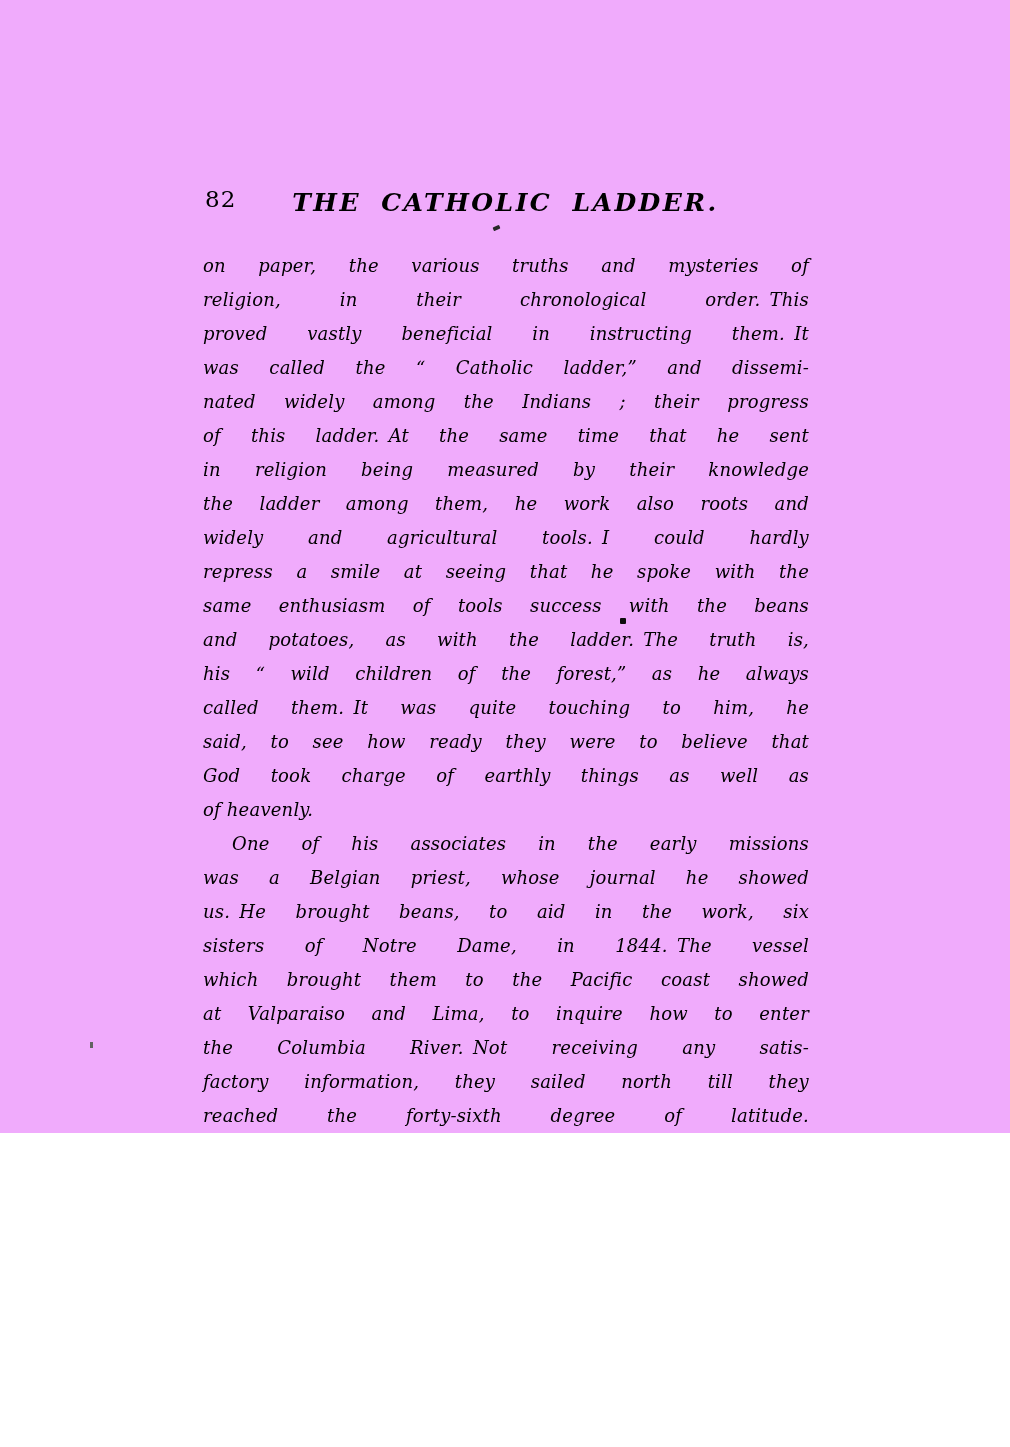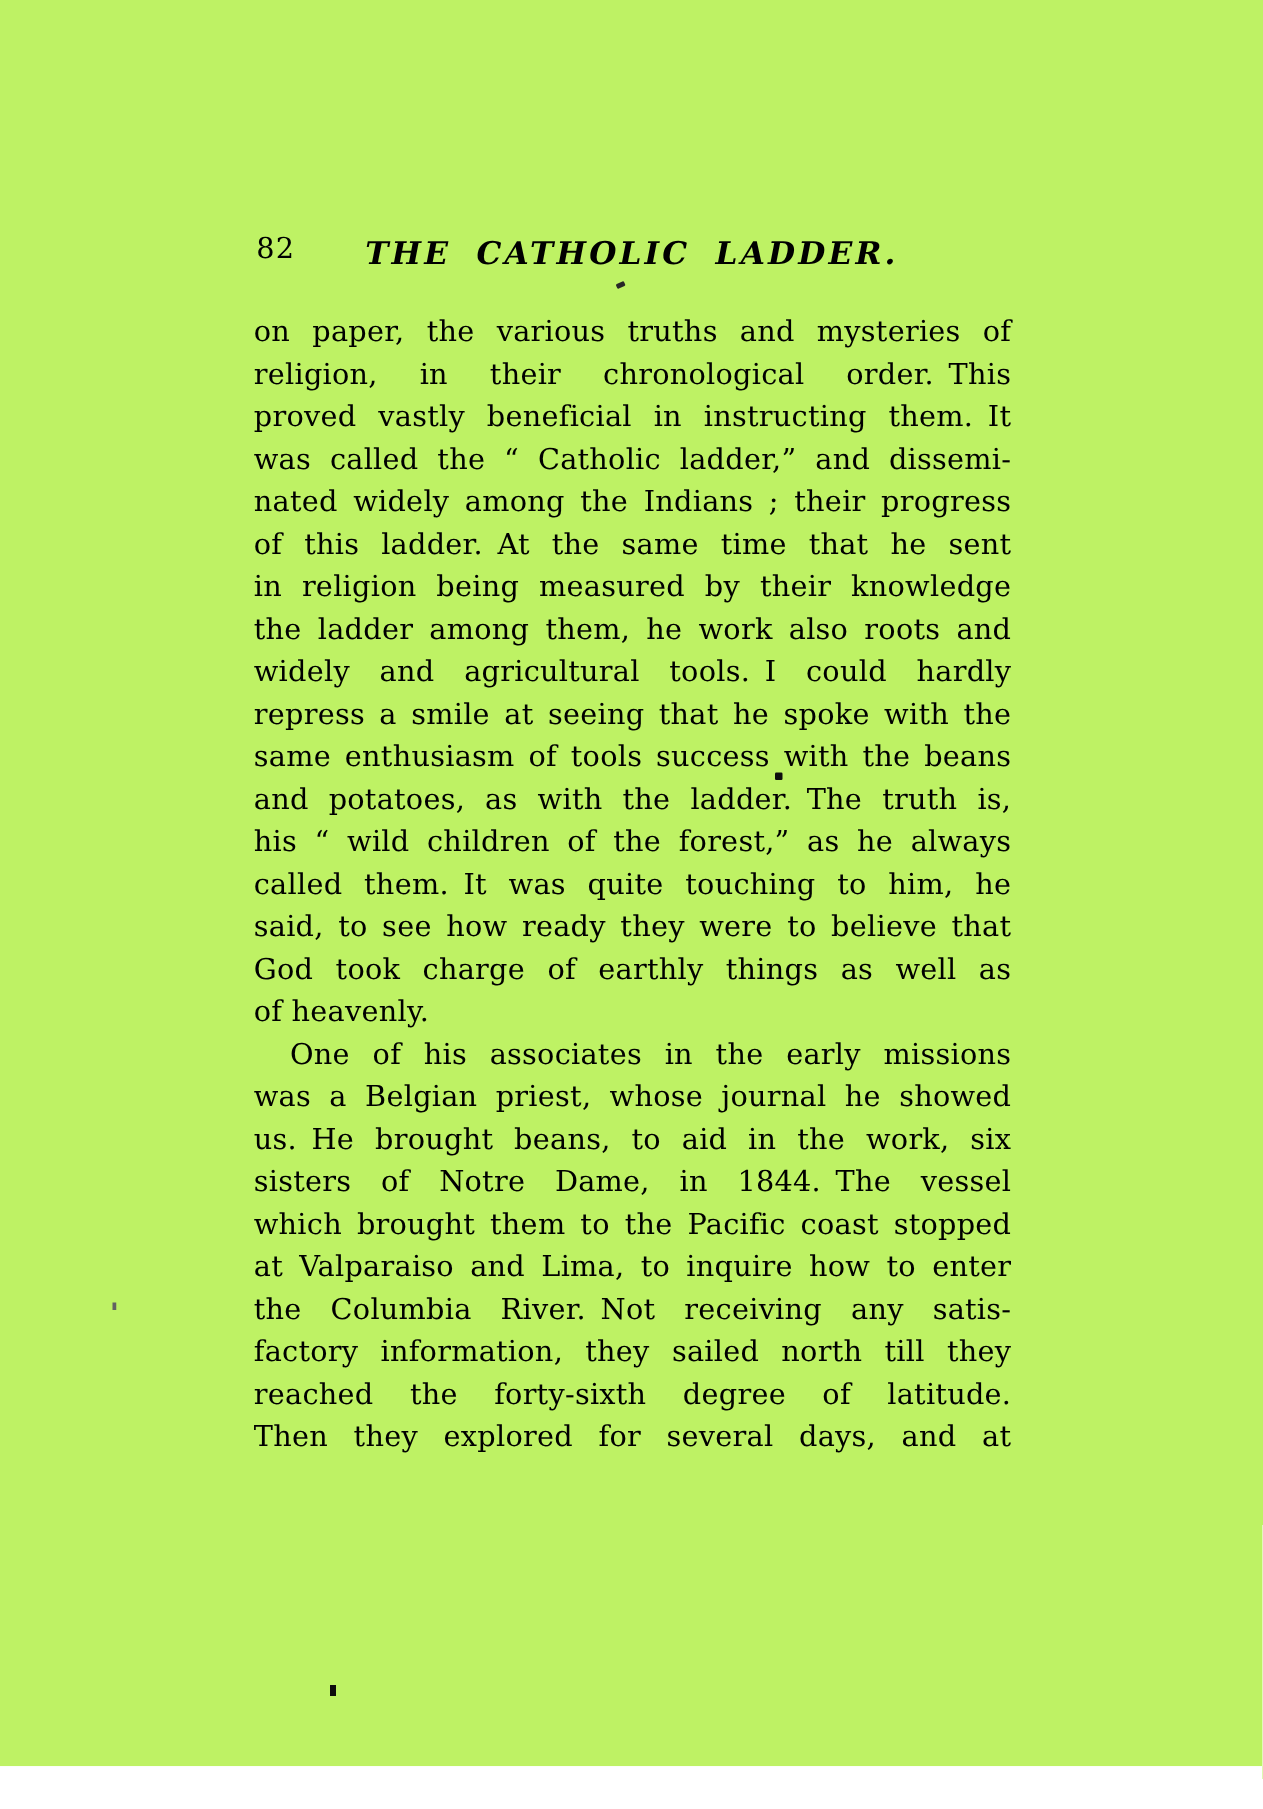"82" .page { background: #bef264 -> #f0abfc; height: 1413px -> 1133px }
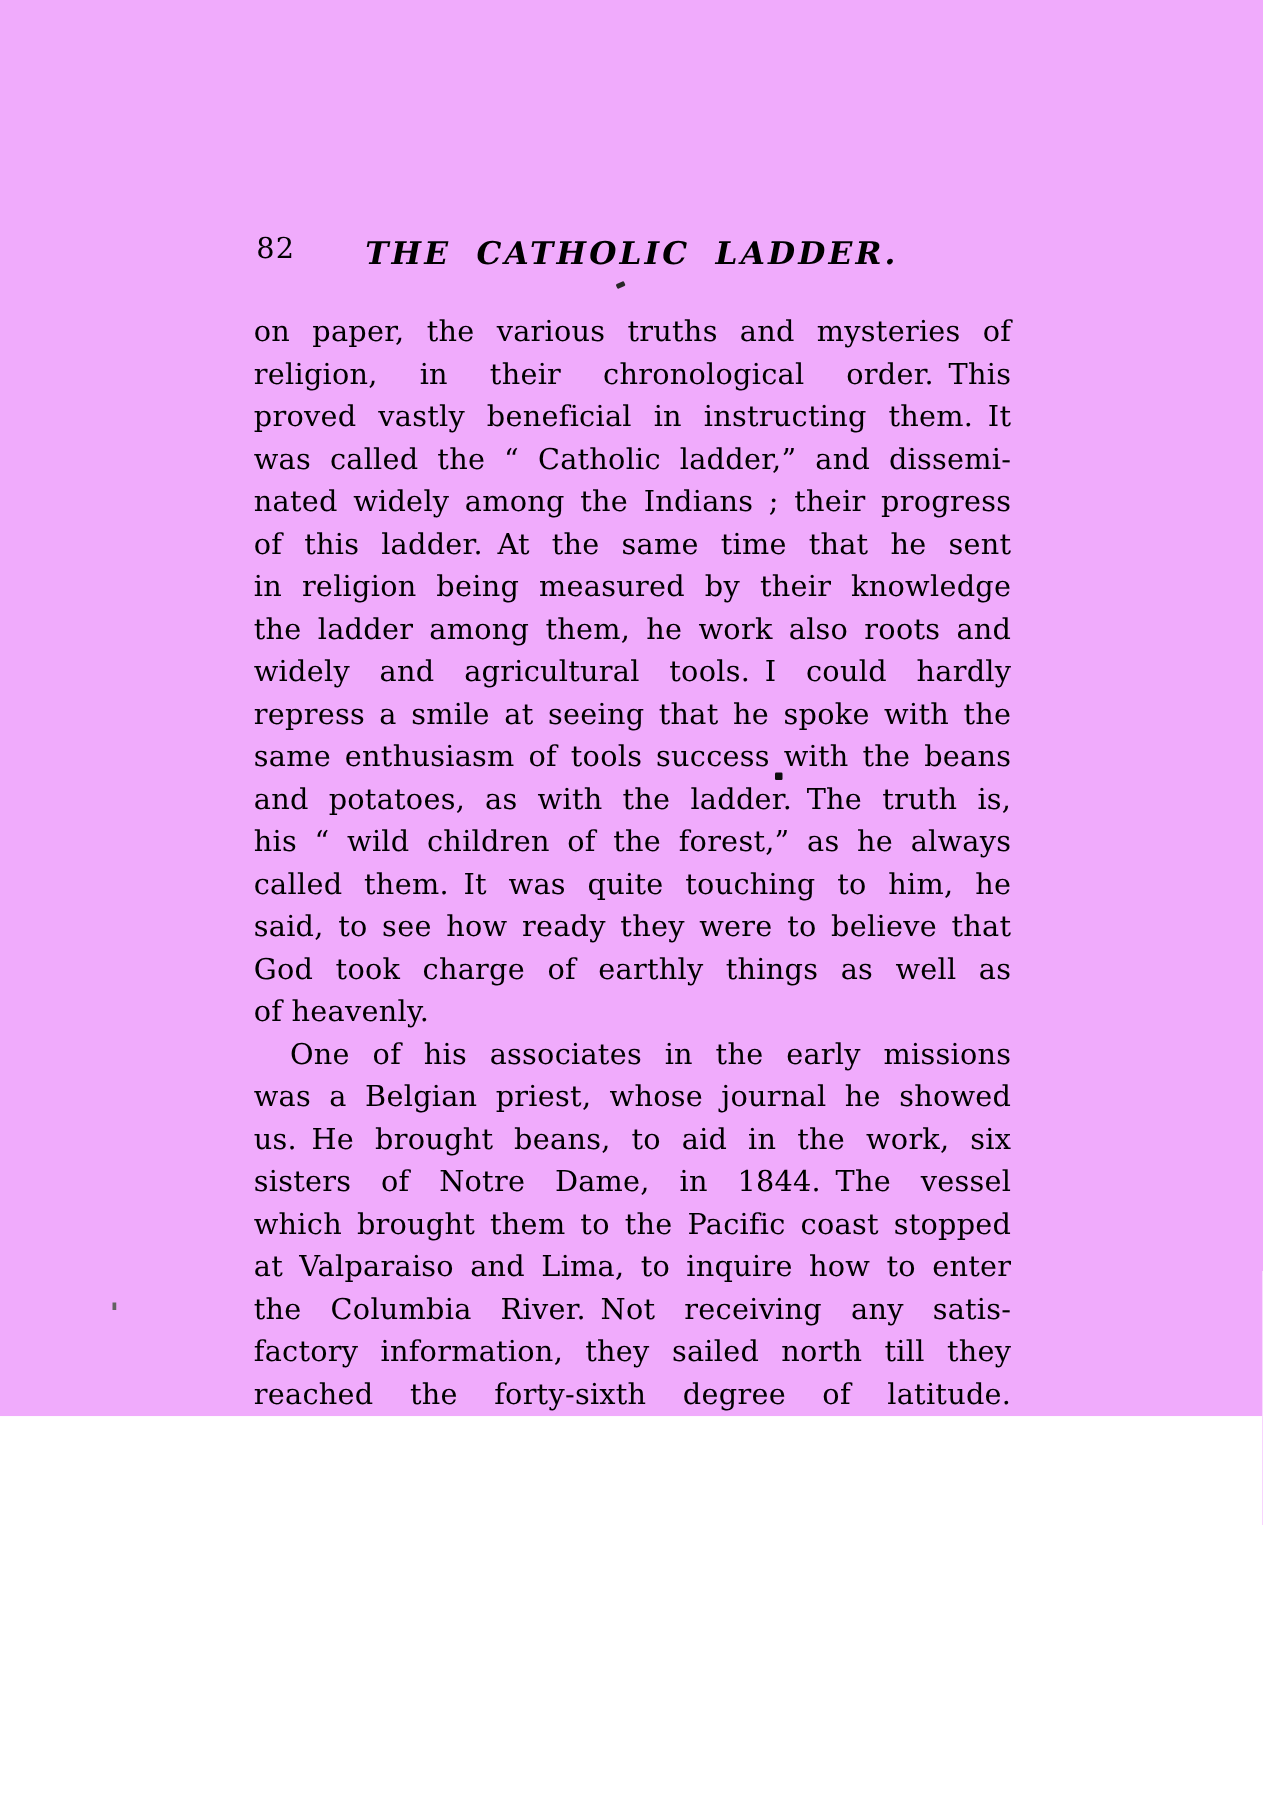"on paper, the various truths" .line { font-size: 23px -> 18px; font-style: none -> italic }
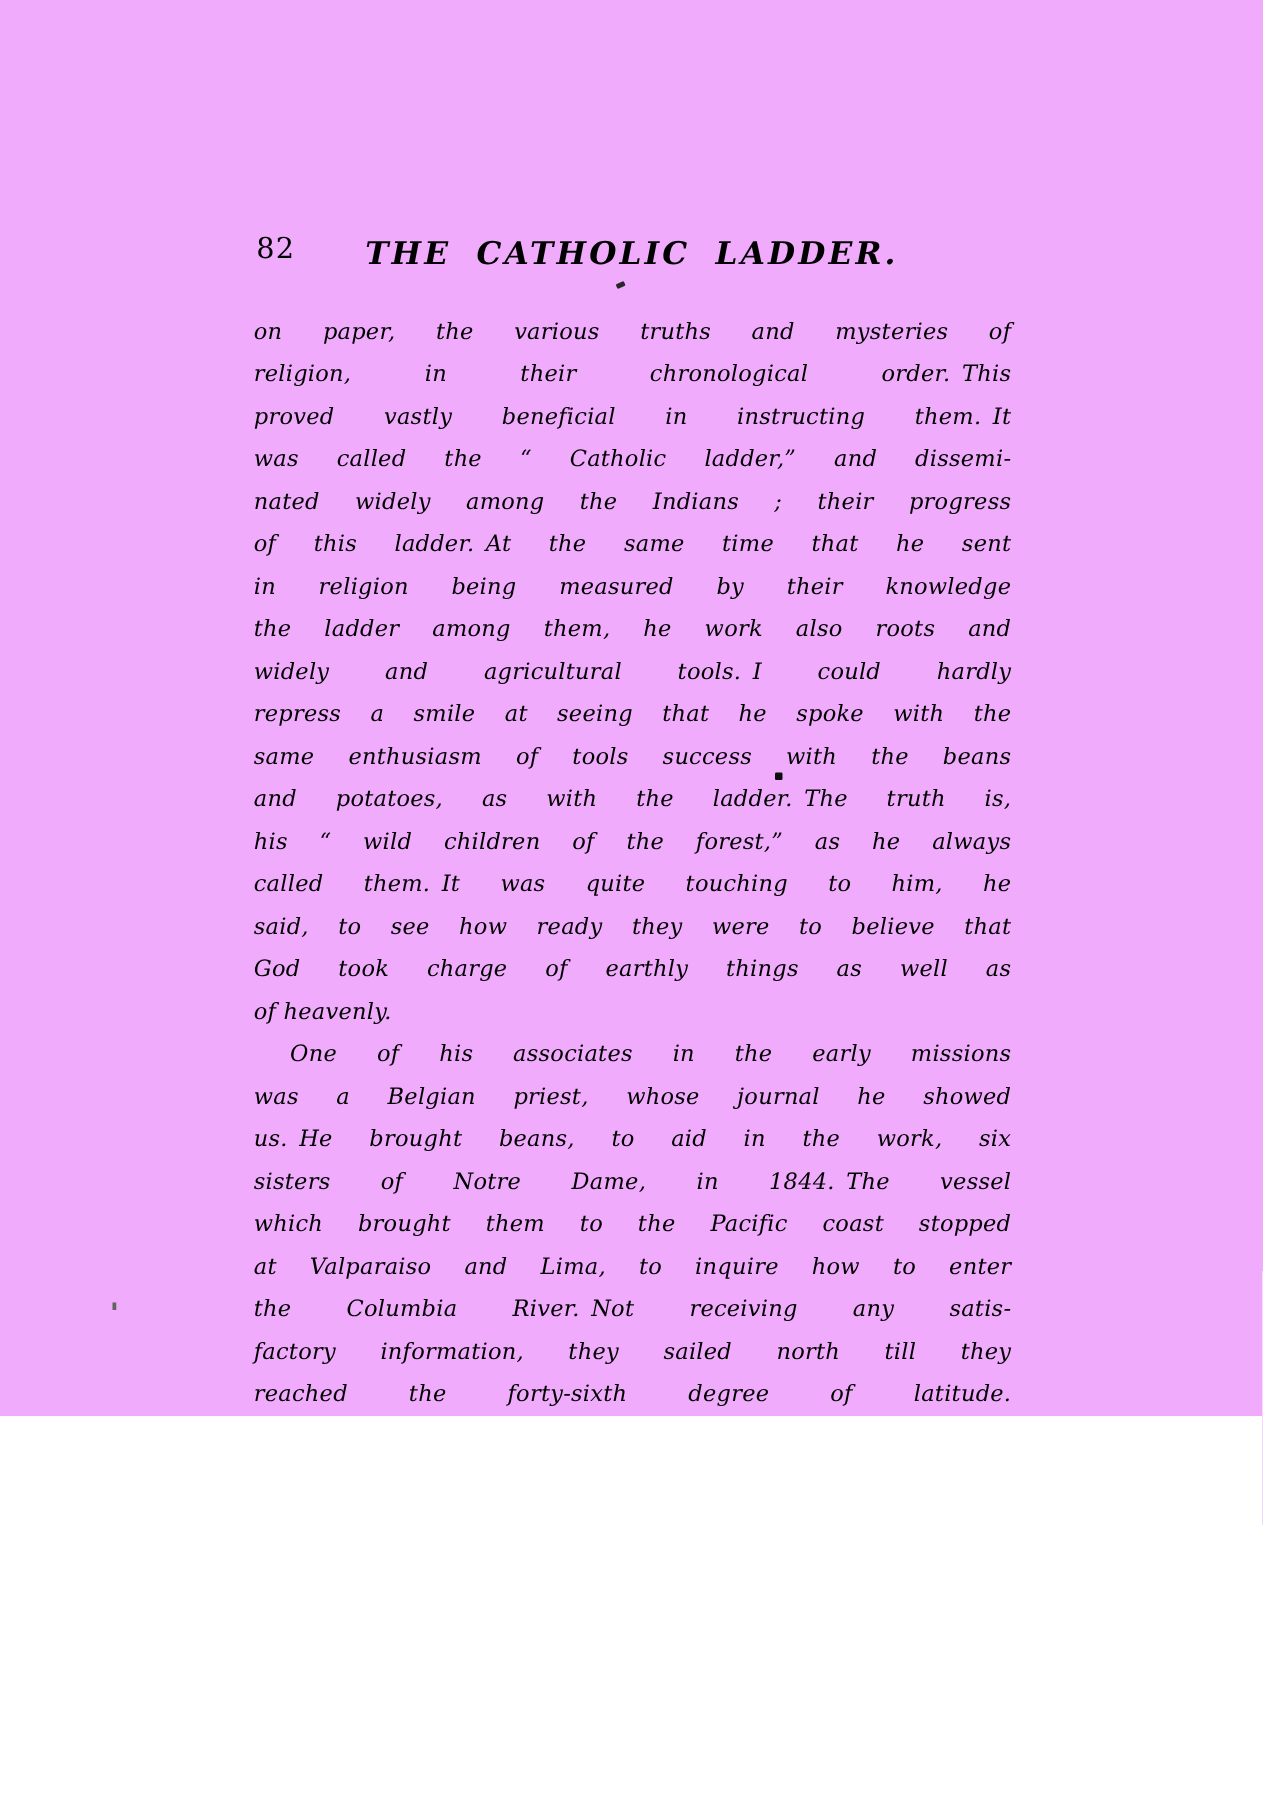"which brought them to the" div.line { text: stopped -> showed }
